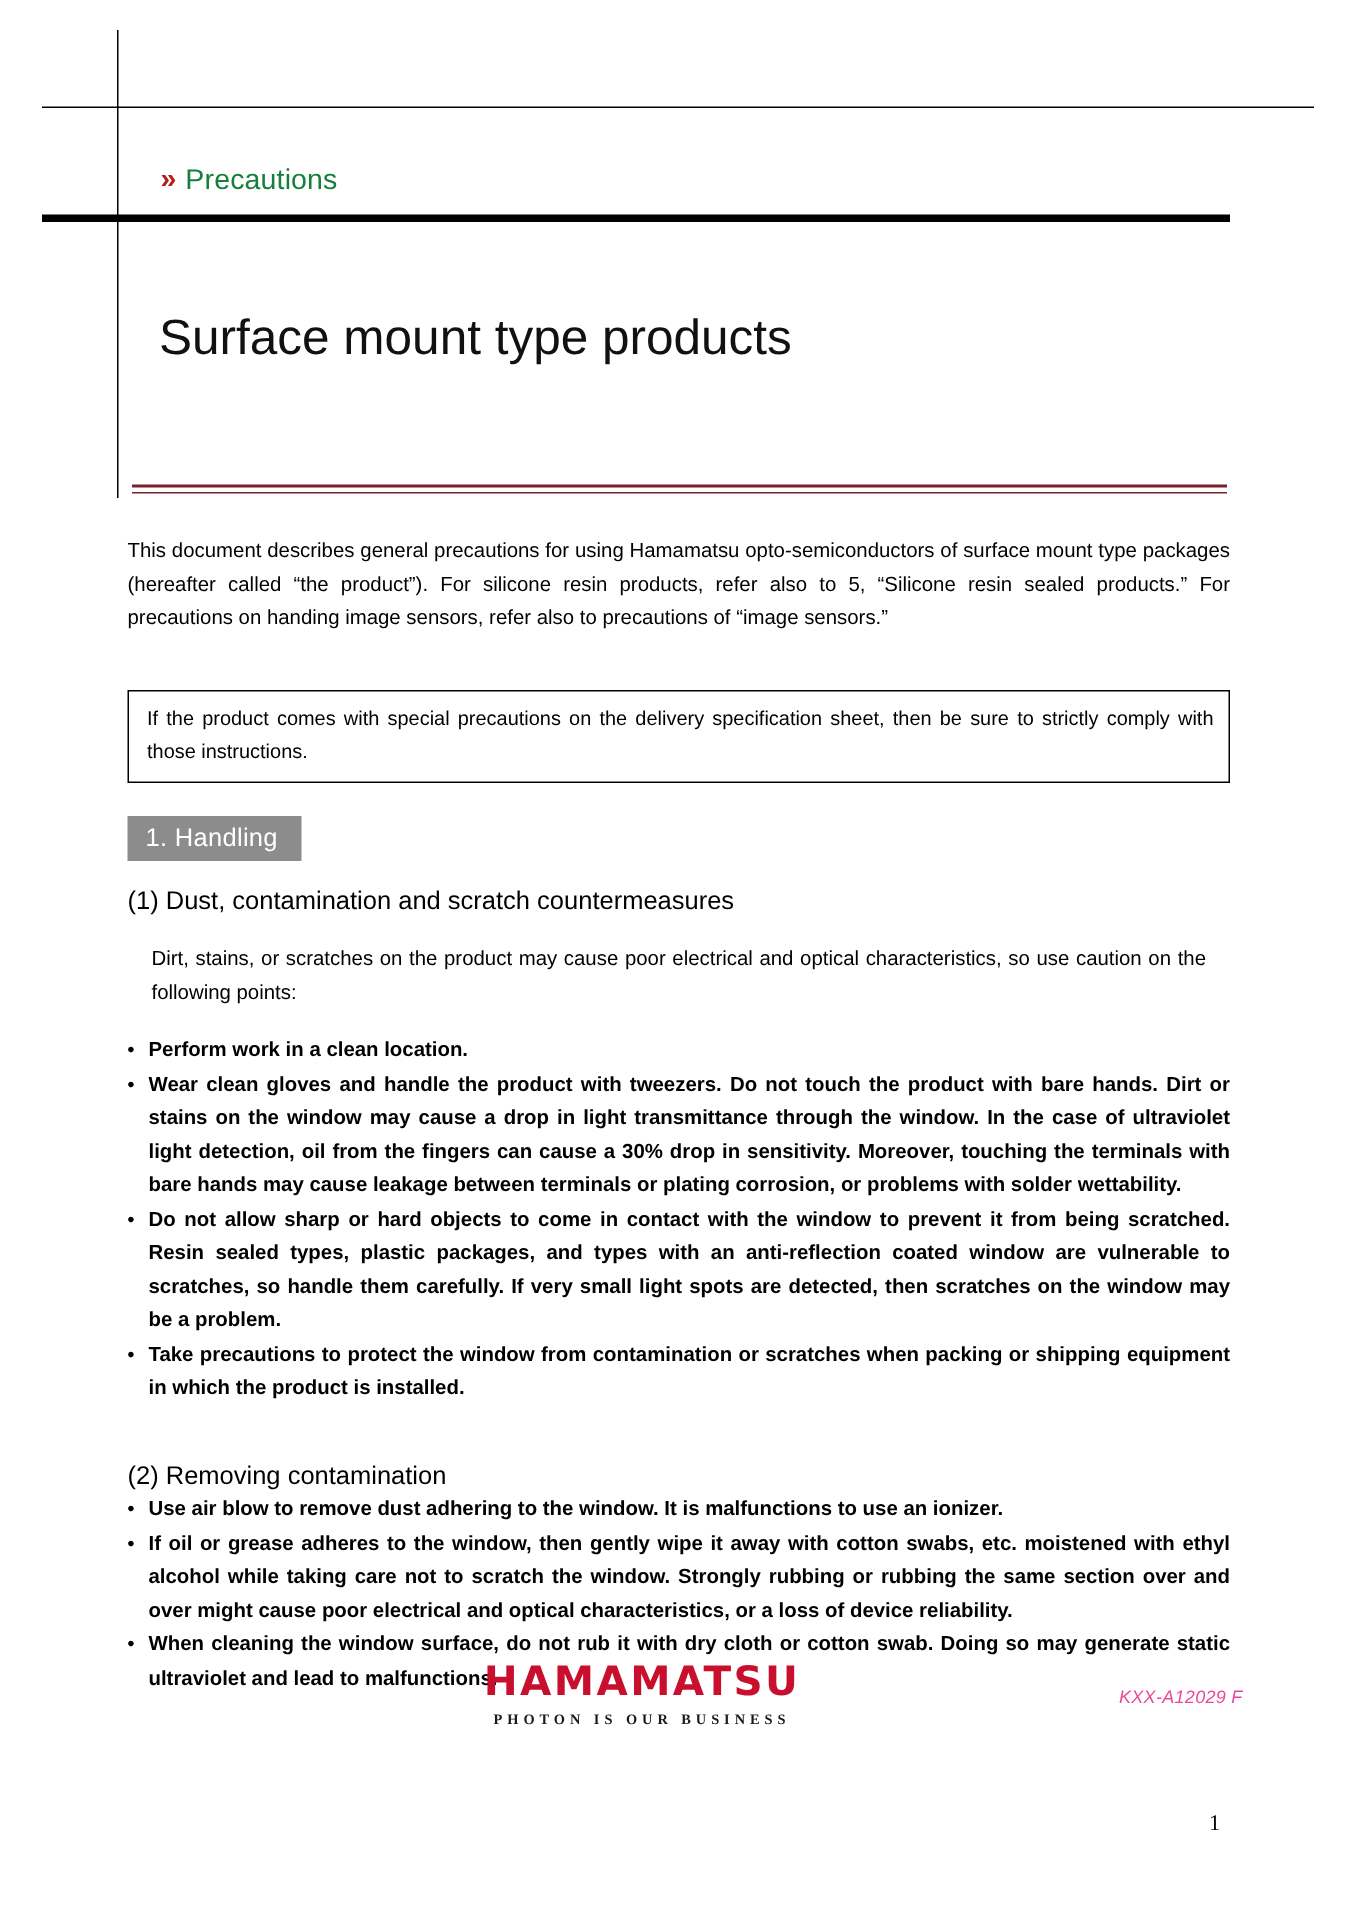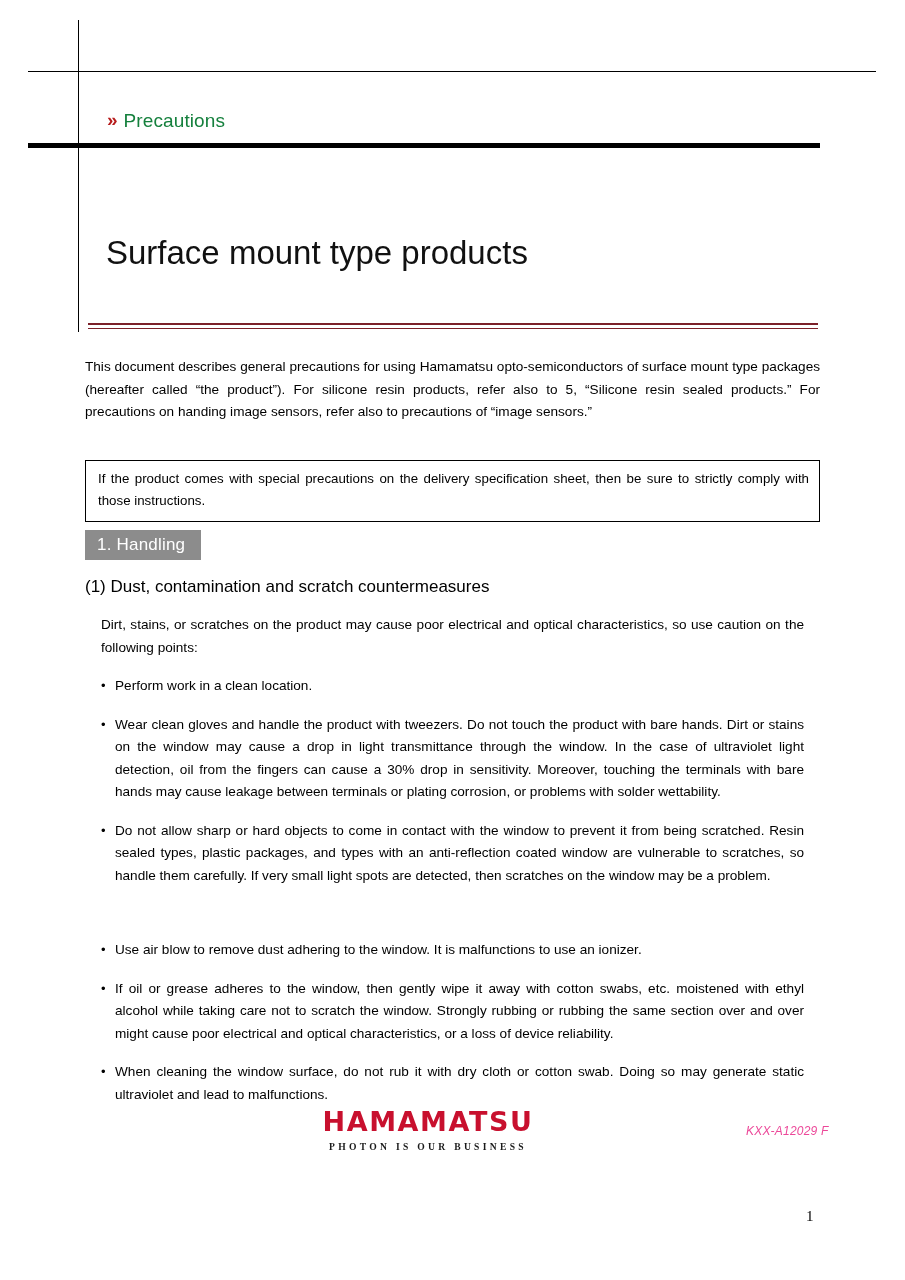"Surface mount type products" .doc-title { margin-top: 28px -> none }
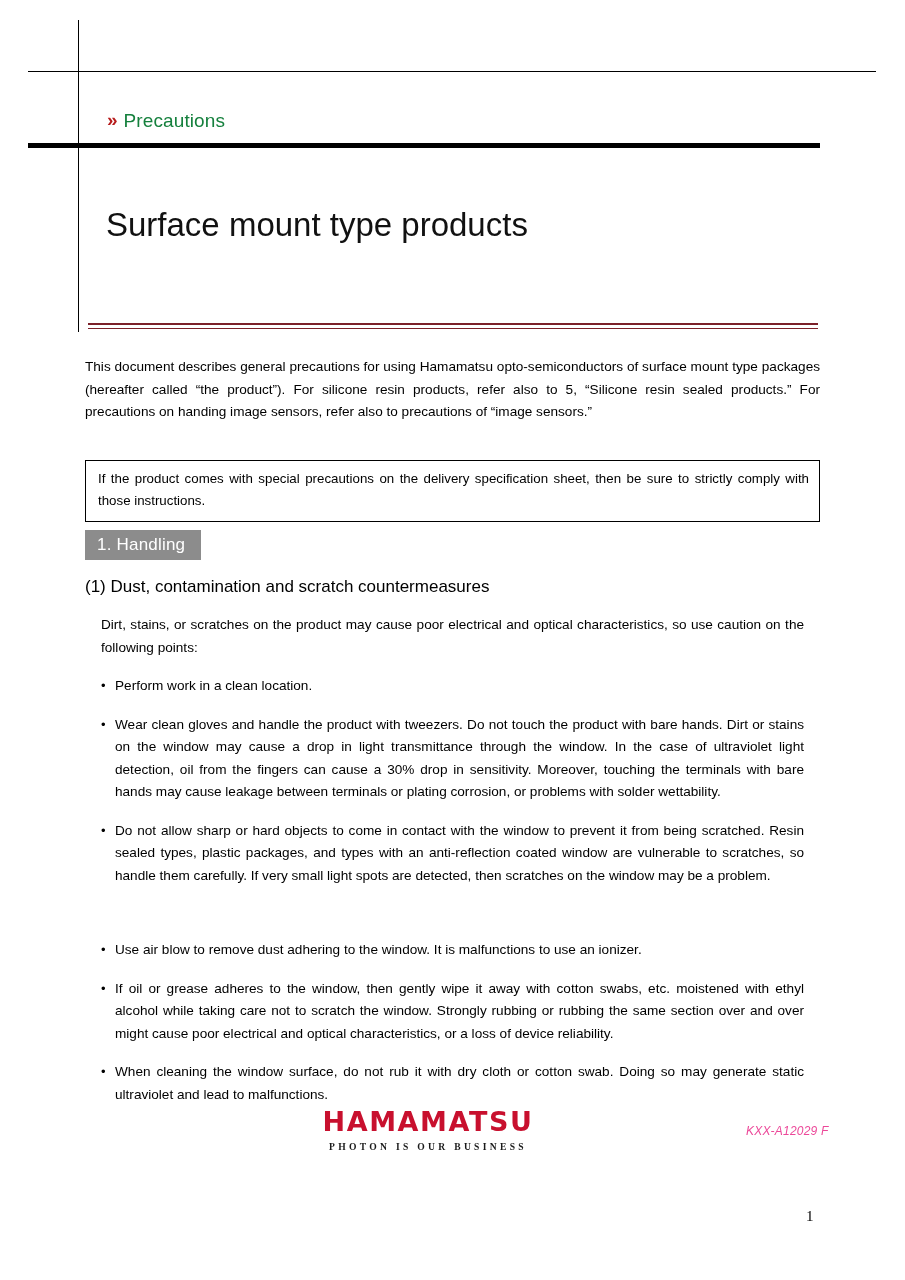"1. Handling" .section-head { margin-top: 8px -> 22px }
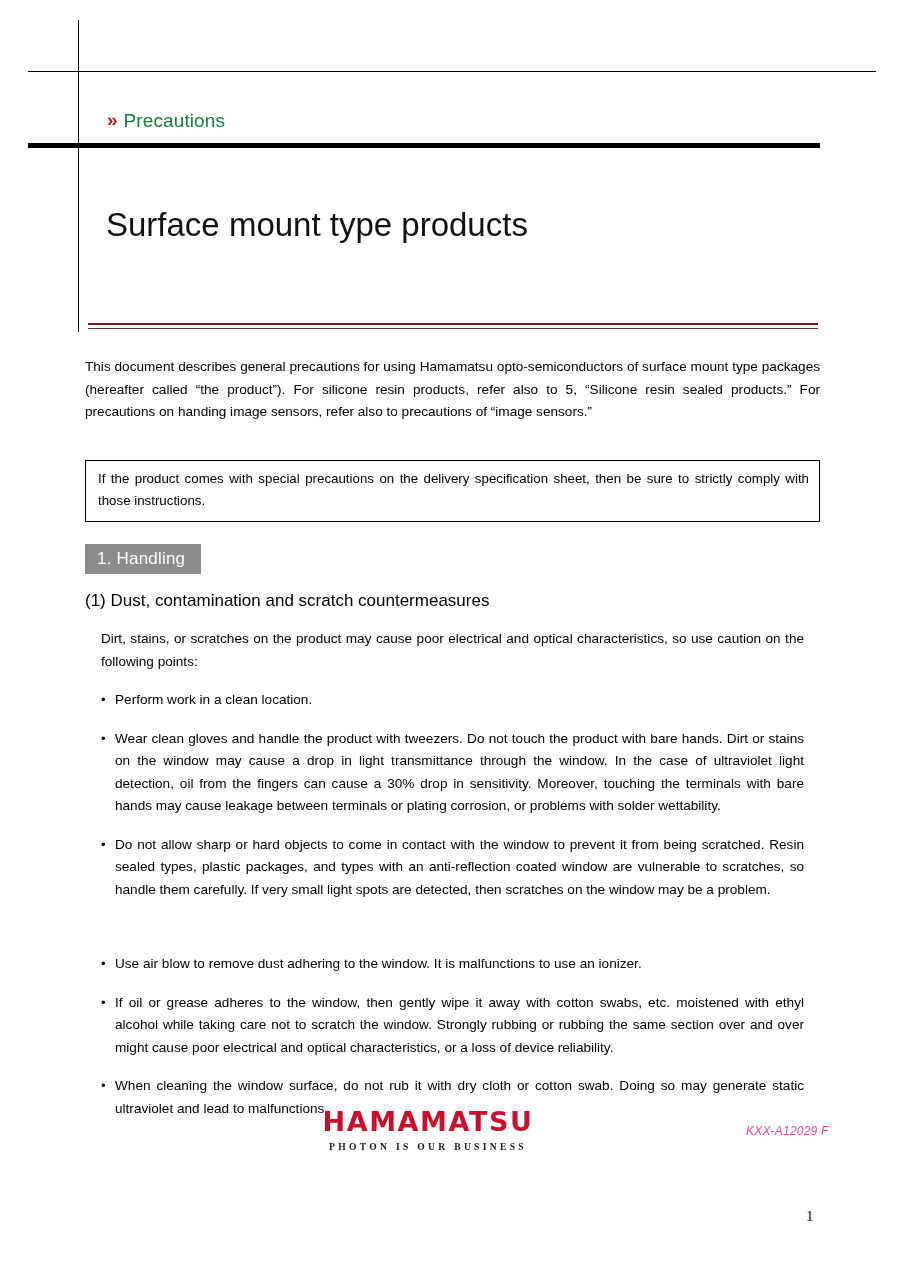"Perform work in a clean" ul.bullets li { font-weight: none -> bold; margin: 16px -> 0 }
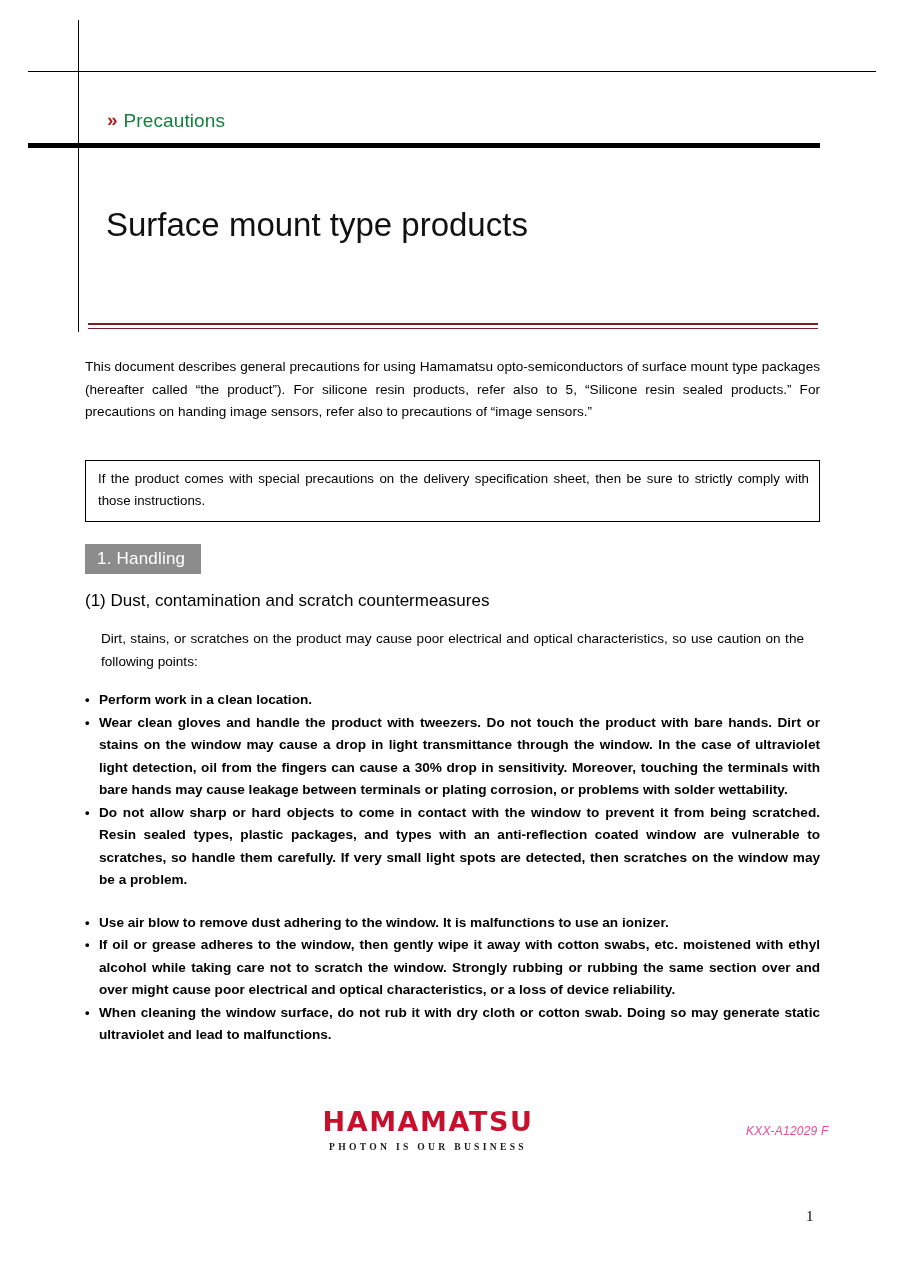"Take precautions to protect the" li { html: none -> <li>Take precautions to protect the window from contamination or scratches when packing or shipping equipment in which the product is installed.</li> }
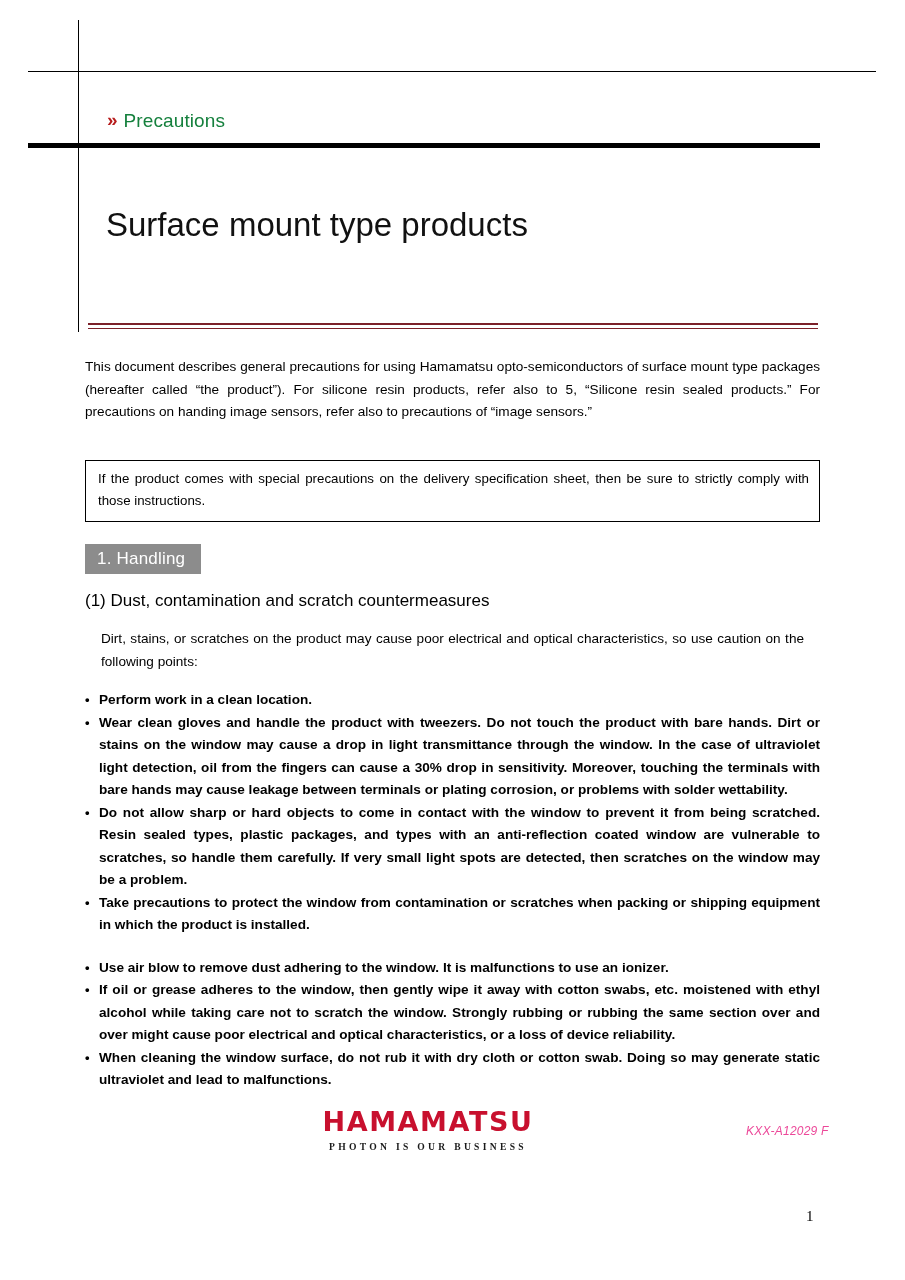"(2) Removing contamination" p.subhead { html: none -> <p>(2) Removing contamination</p> }
